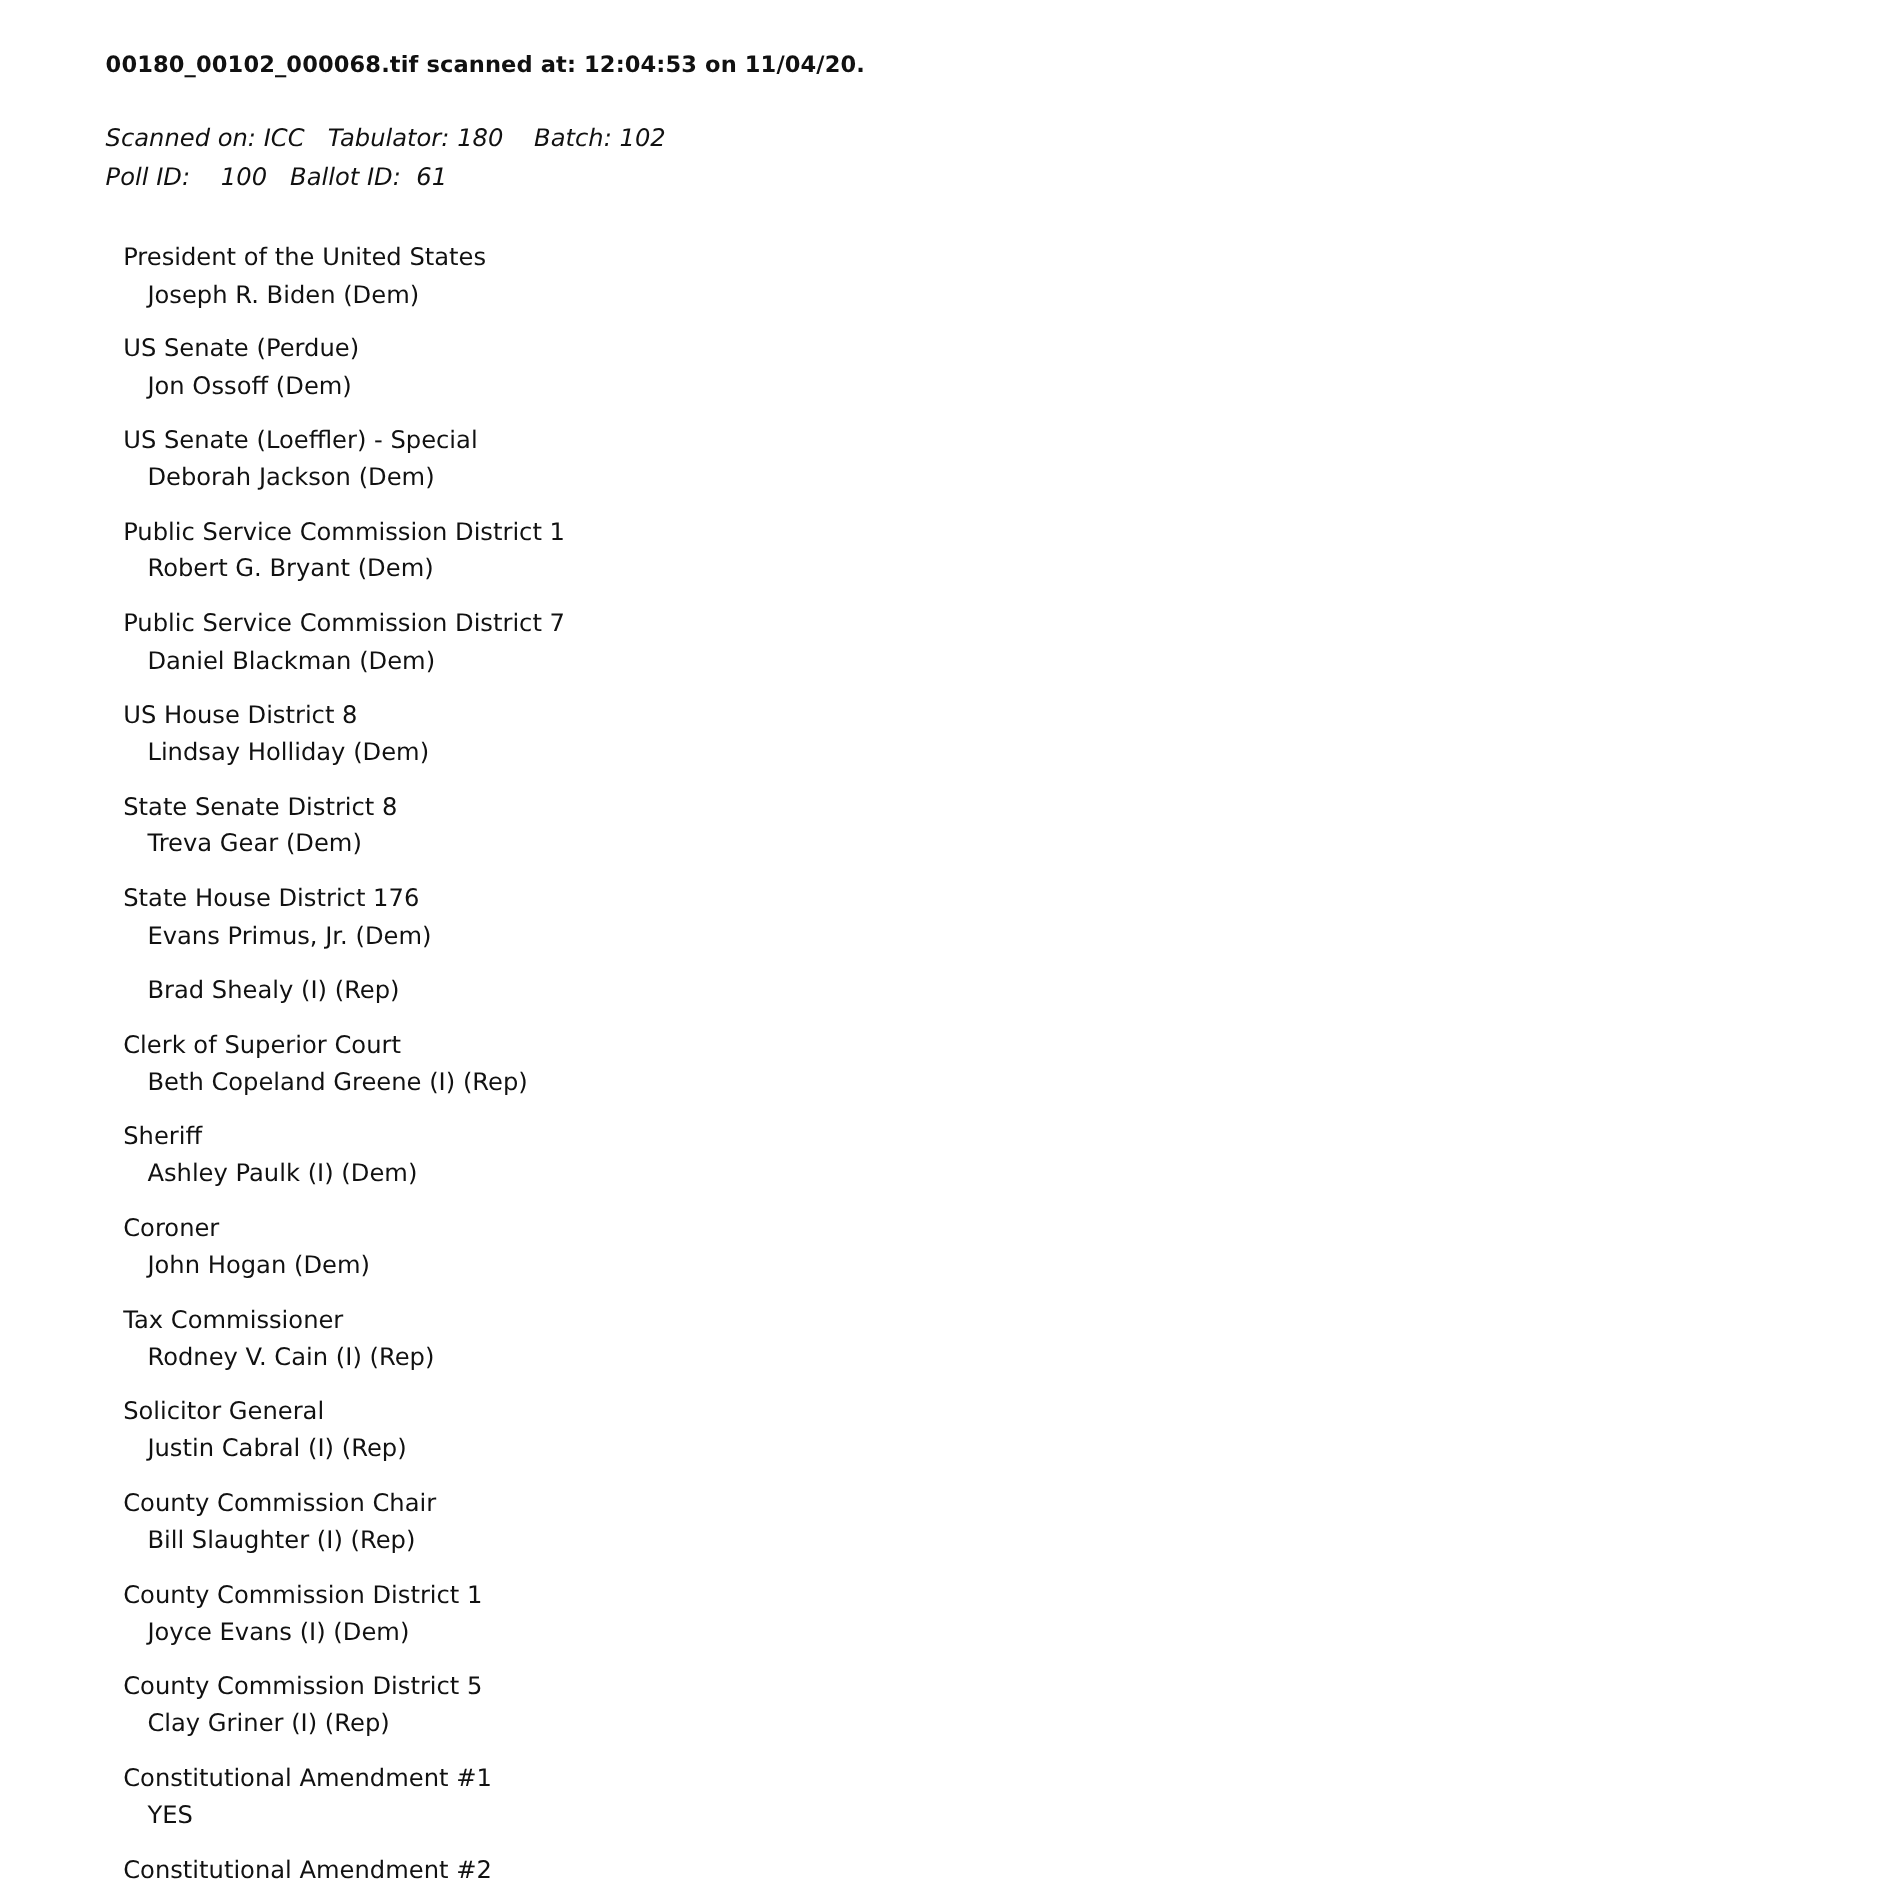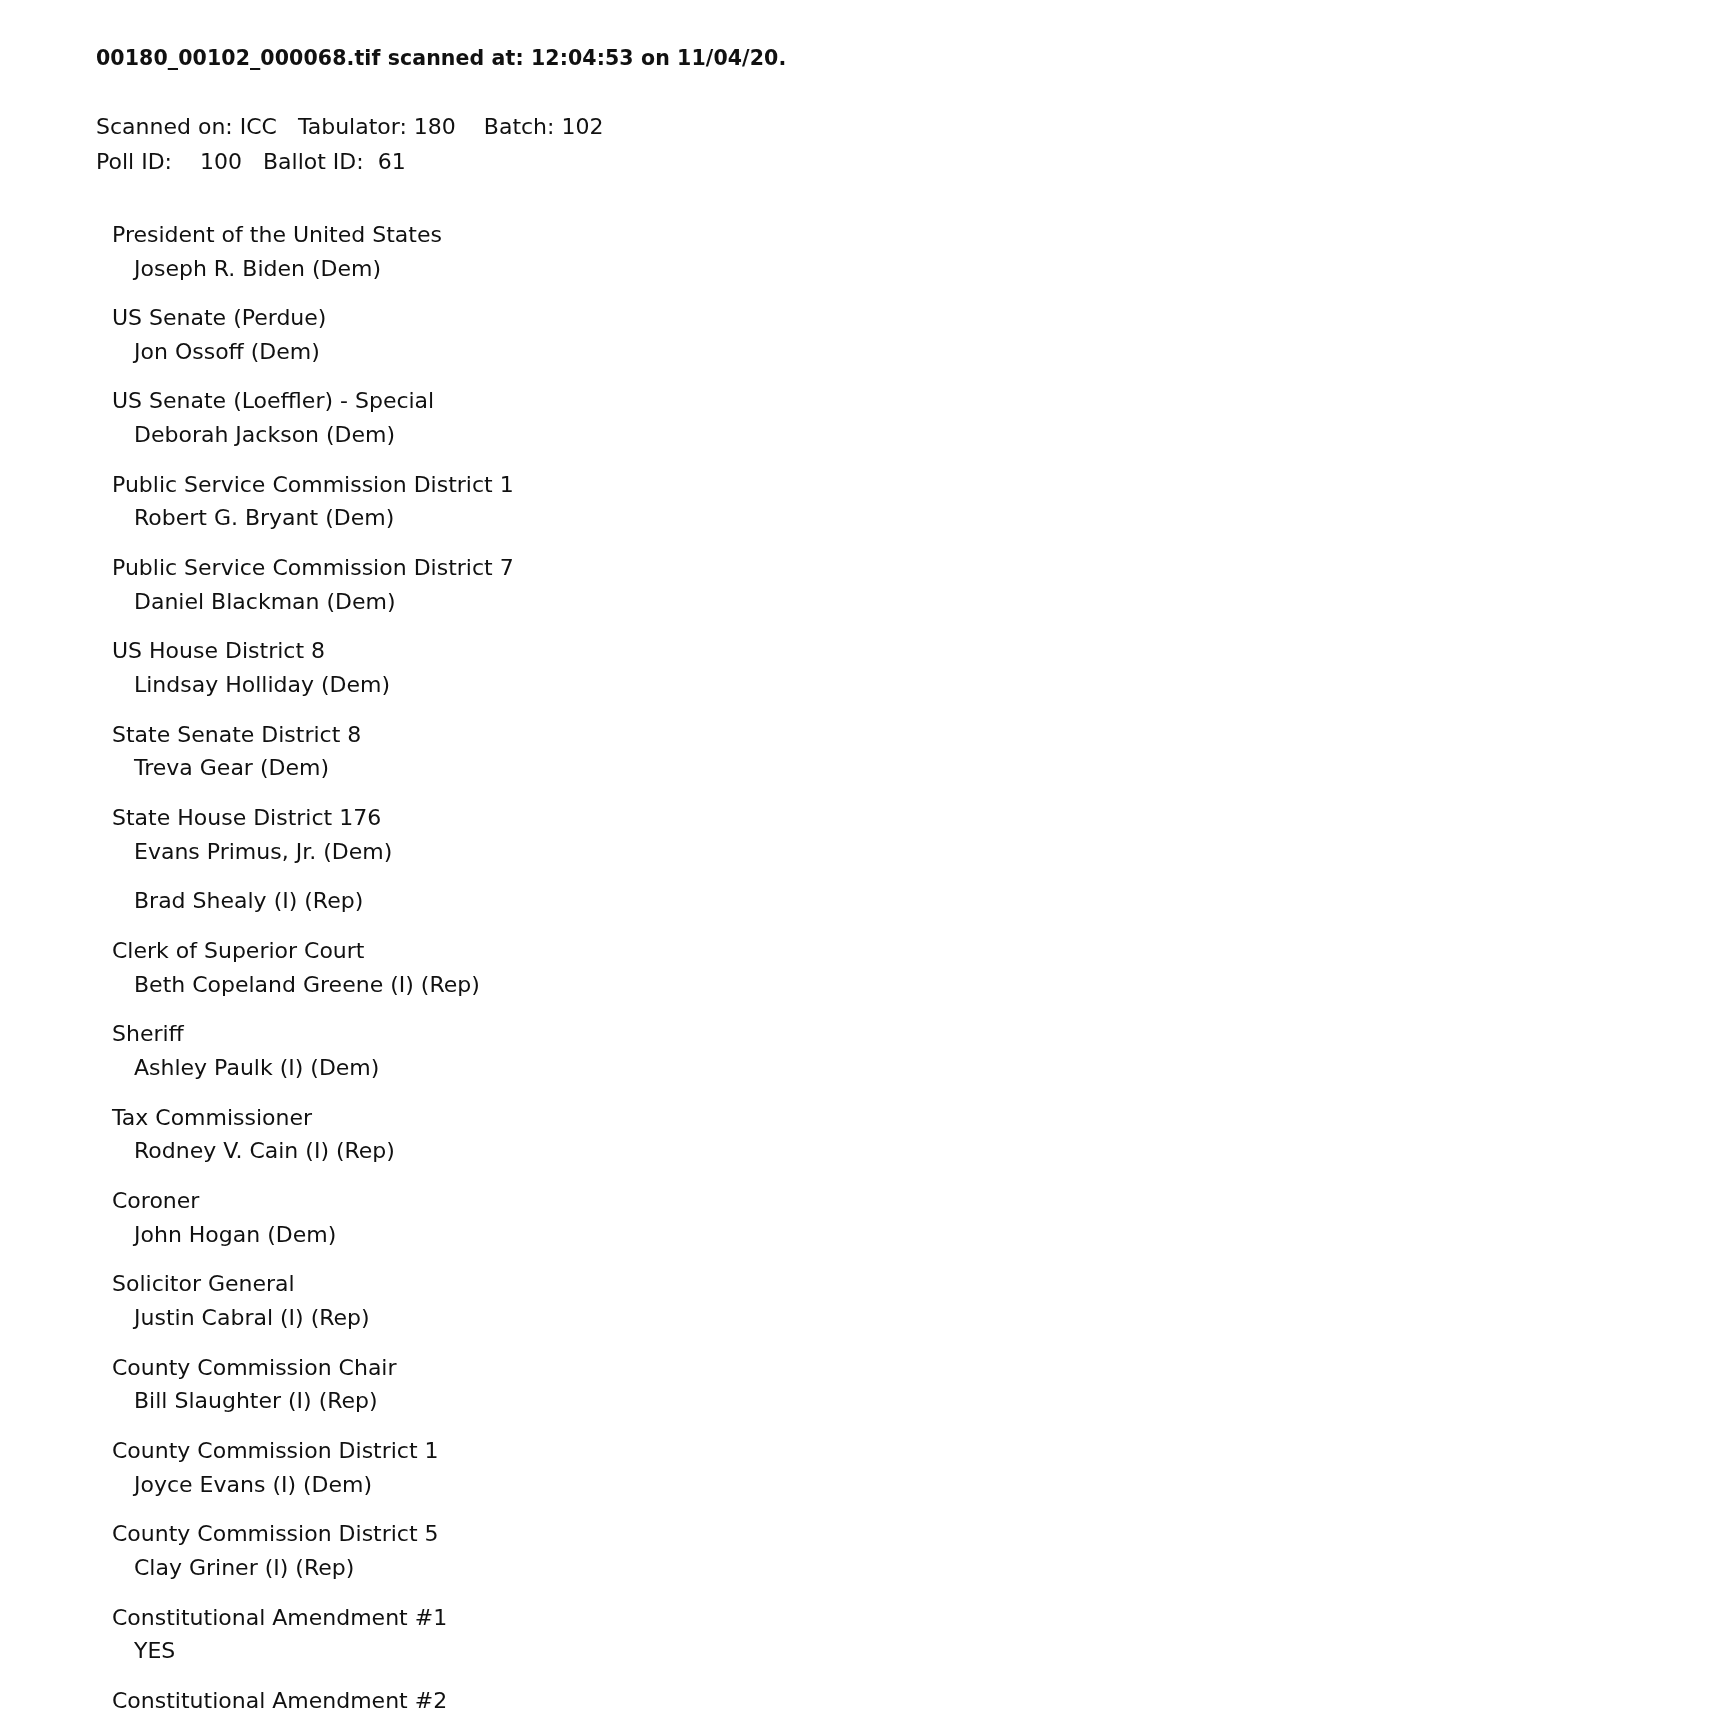"Scanned on: ICC Tabulator: 180" .scan-meta .meta-line { font-style: none -> italic }
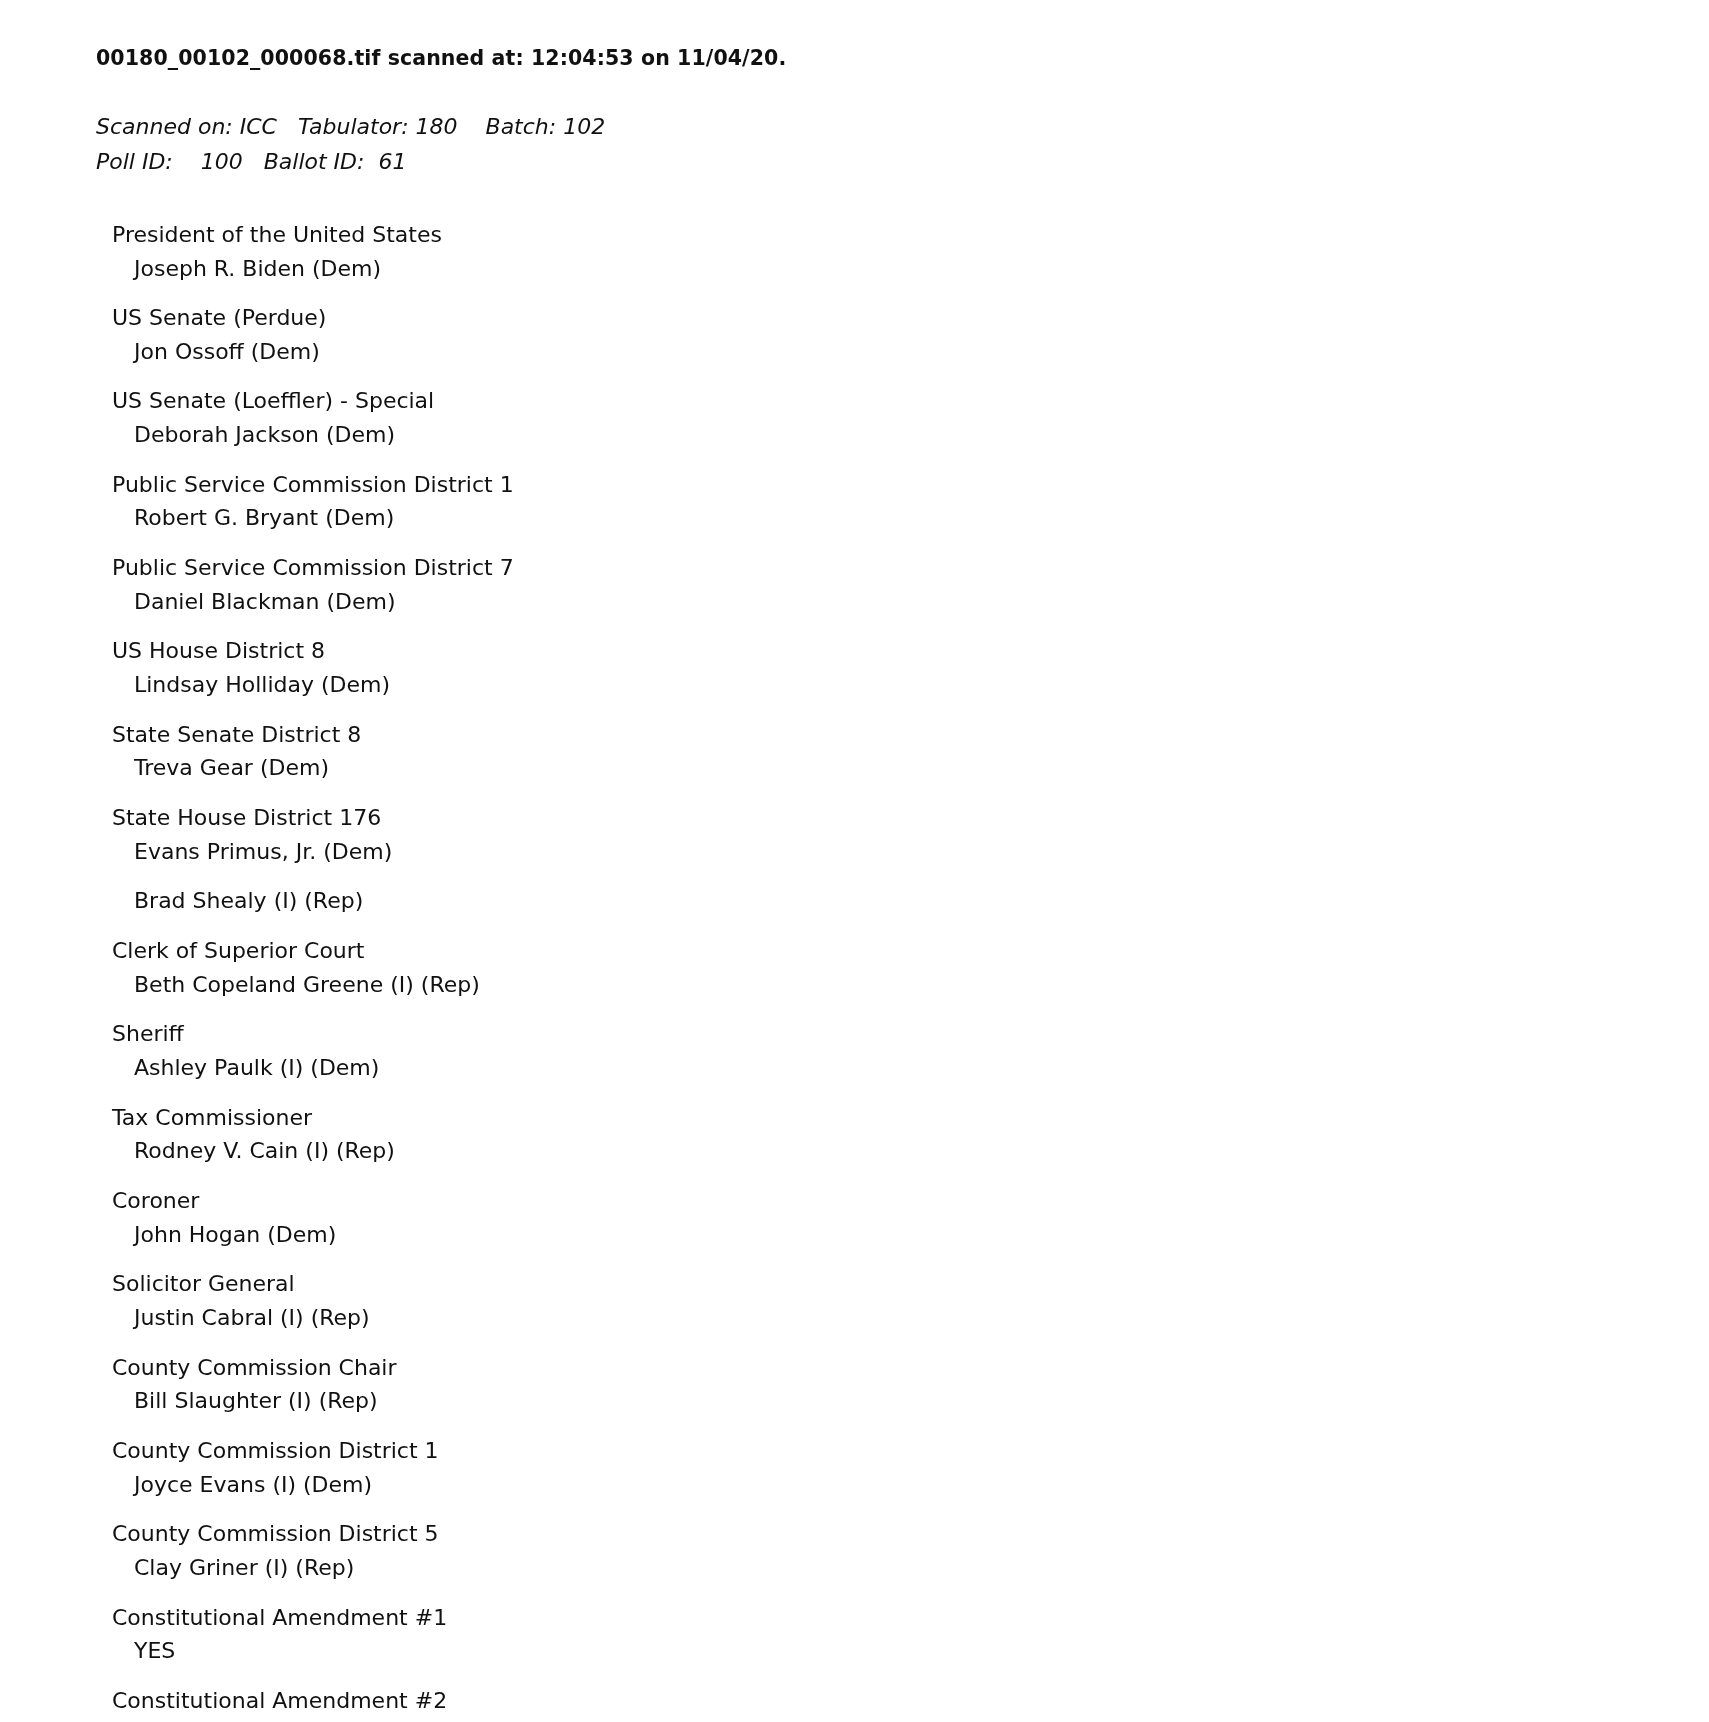"Tax Commissioner" div.contest-block { order: before "Coroner" -> after "Coroner" }
